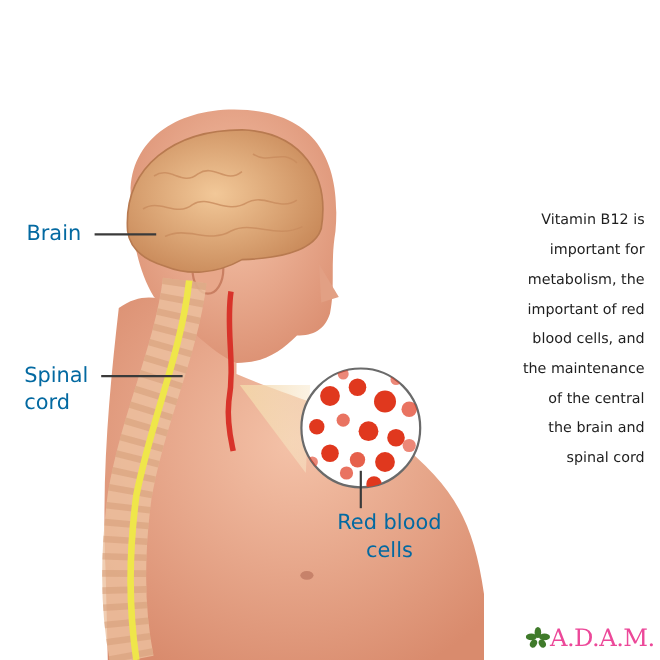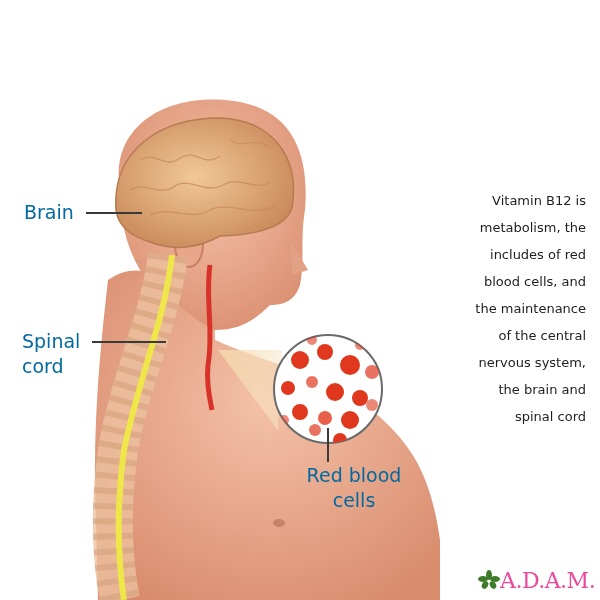"important for" span { html: none -> <span>important for</span> }
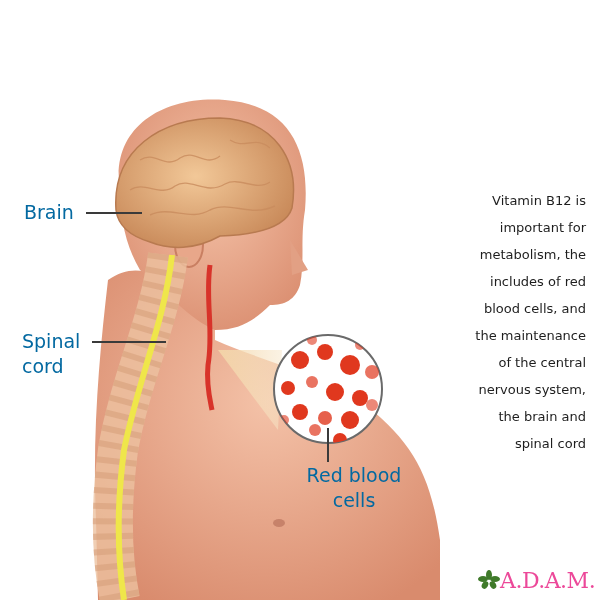"includes of red" span { text: includes -> important }
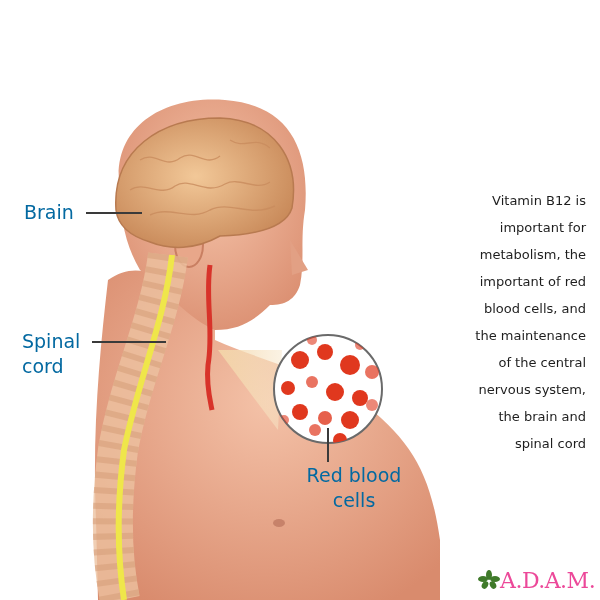"nervous system," span { html: <span>nervous system,</span> -> none }
